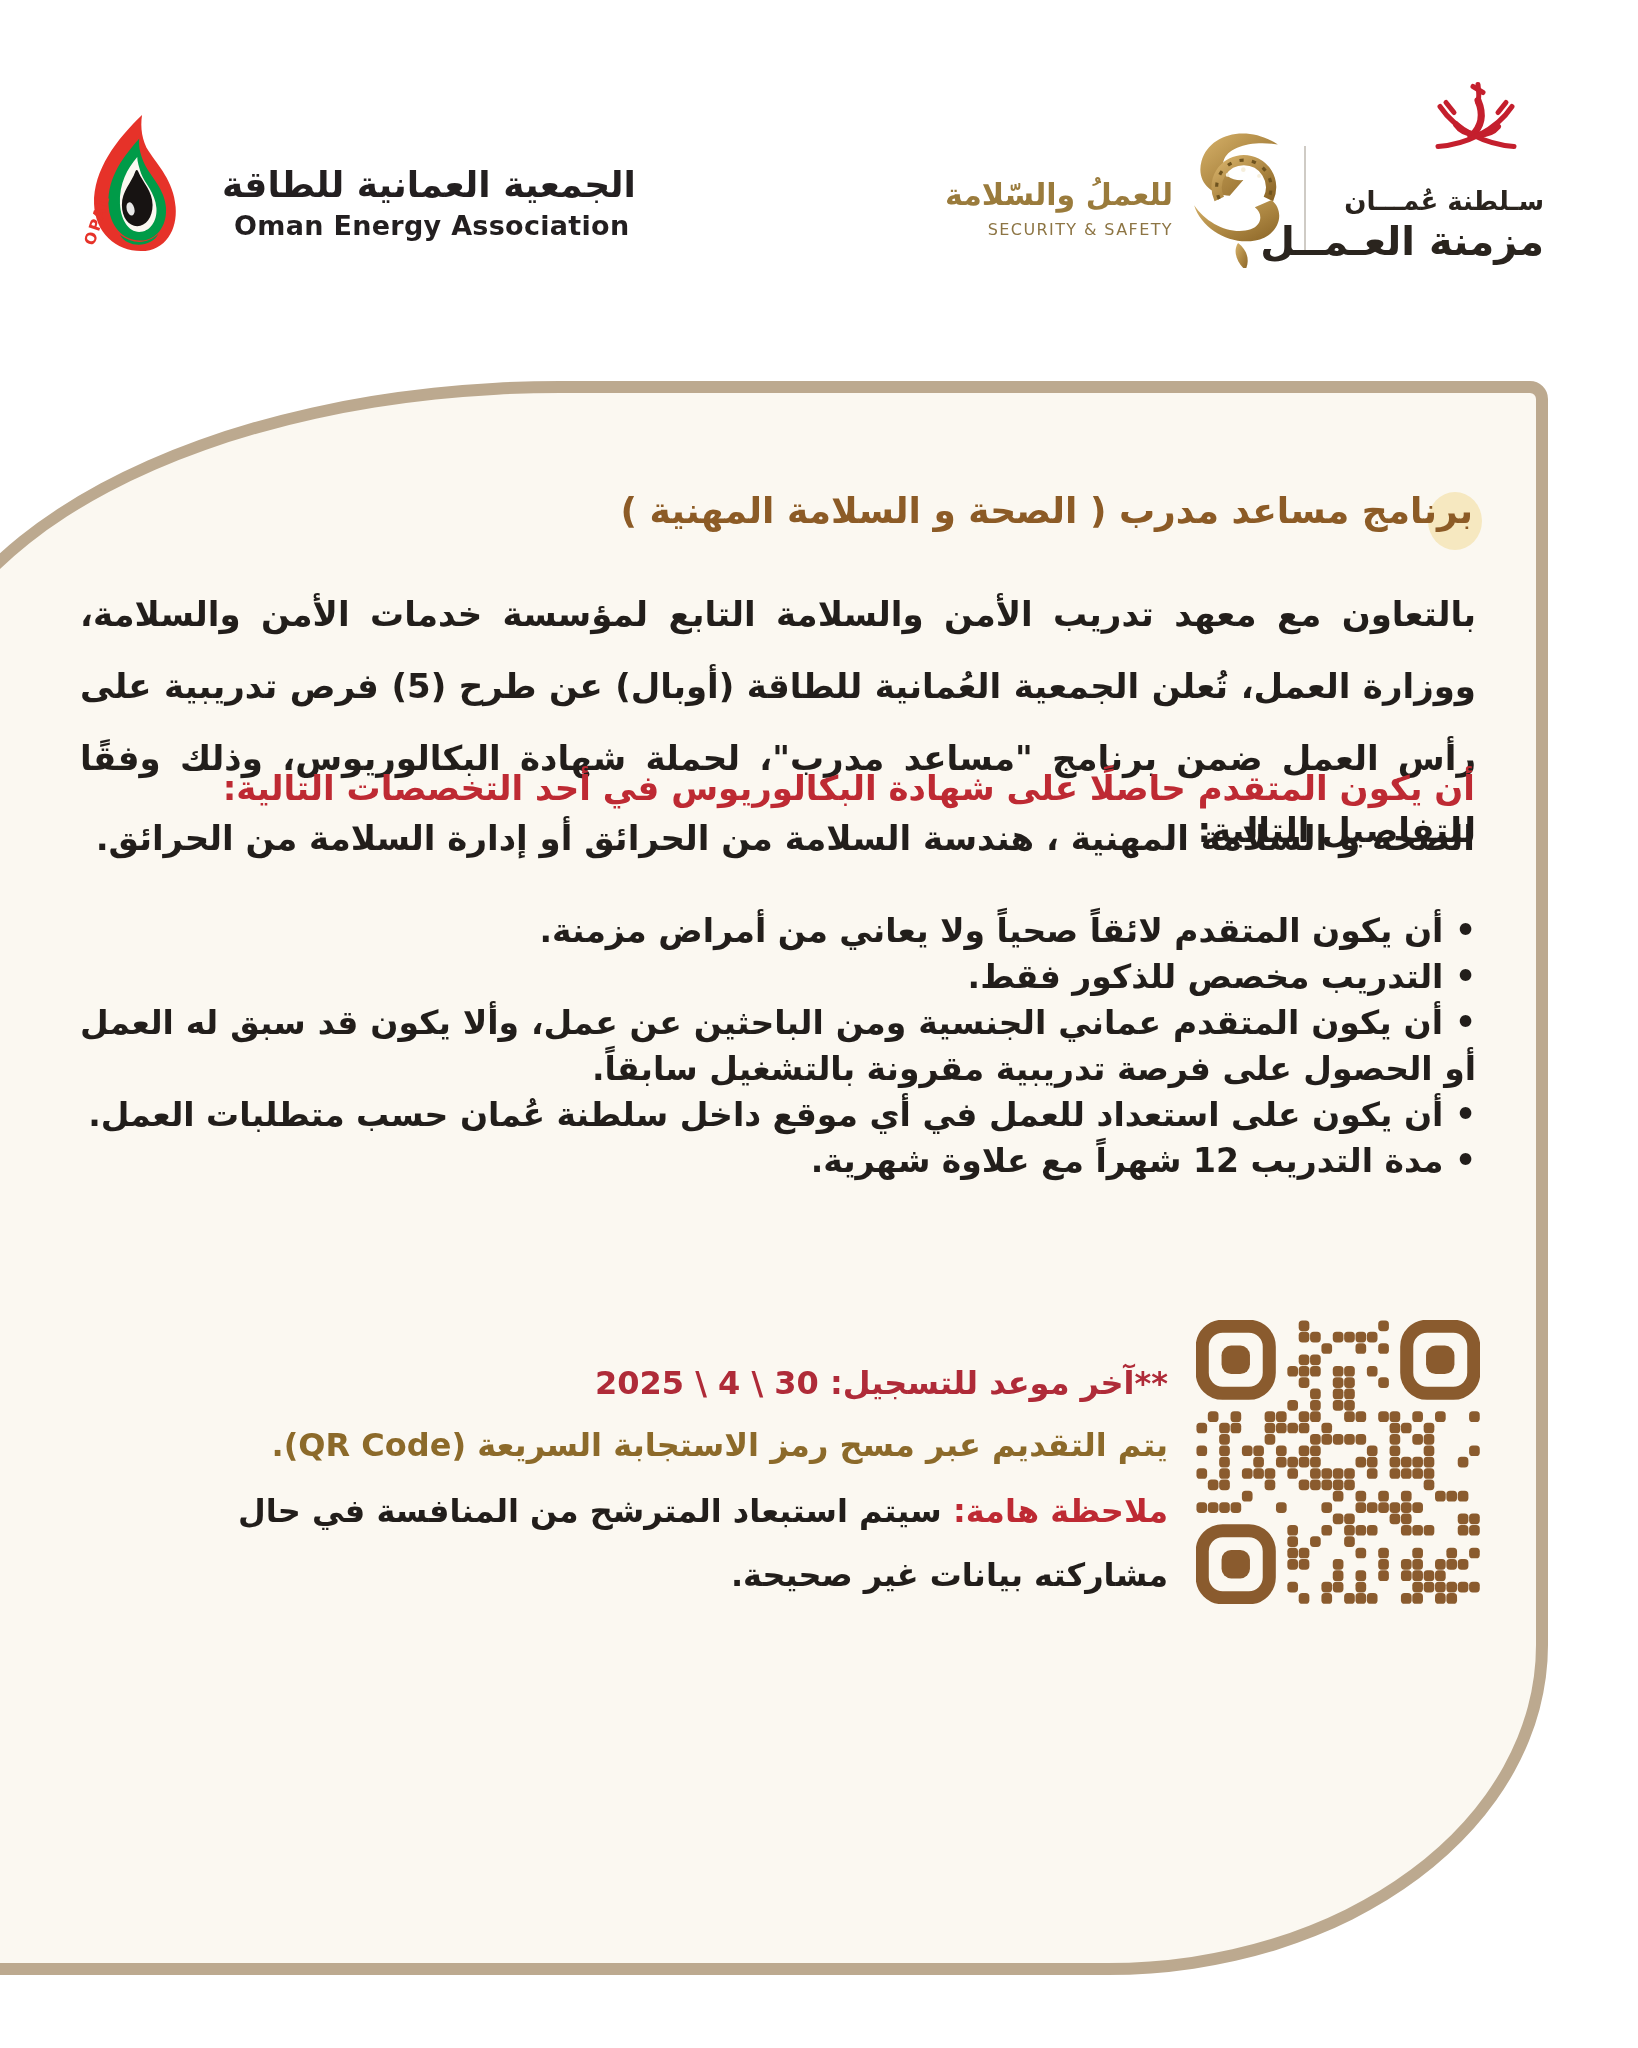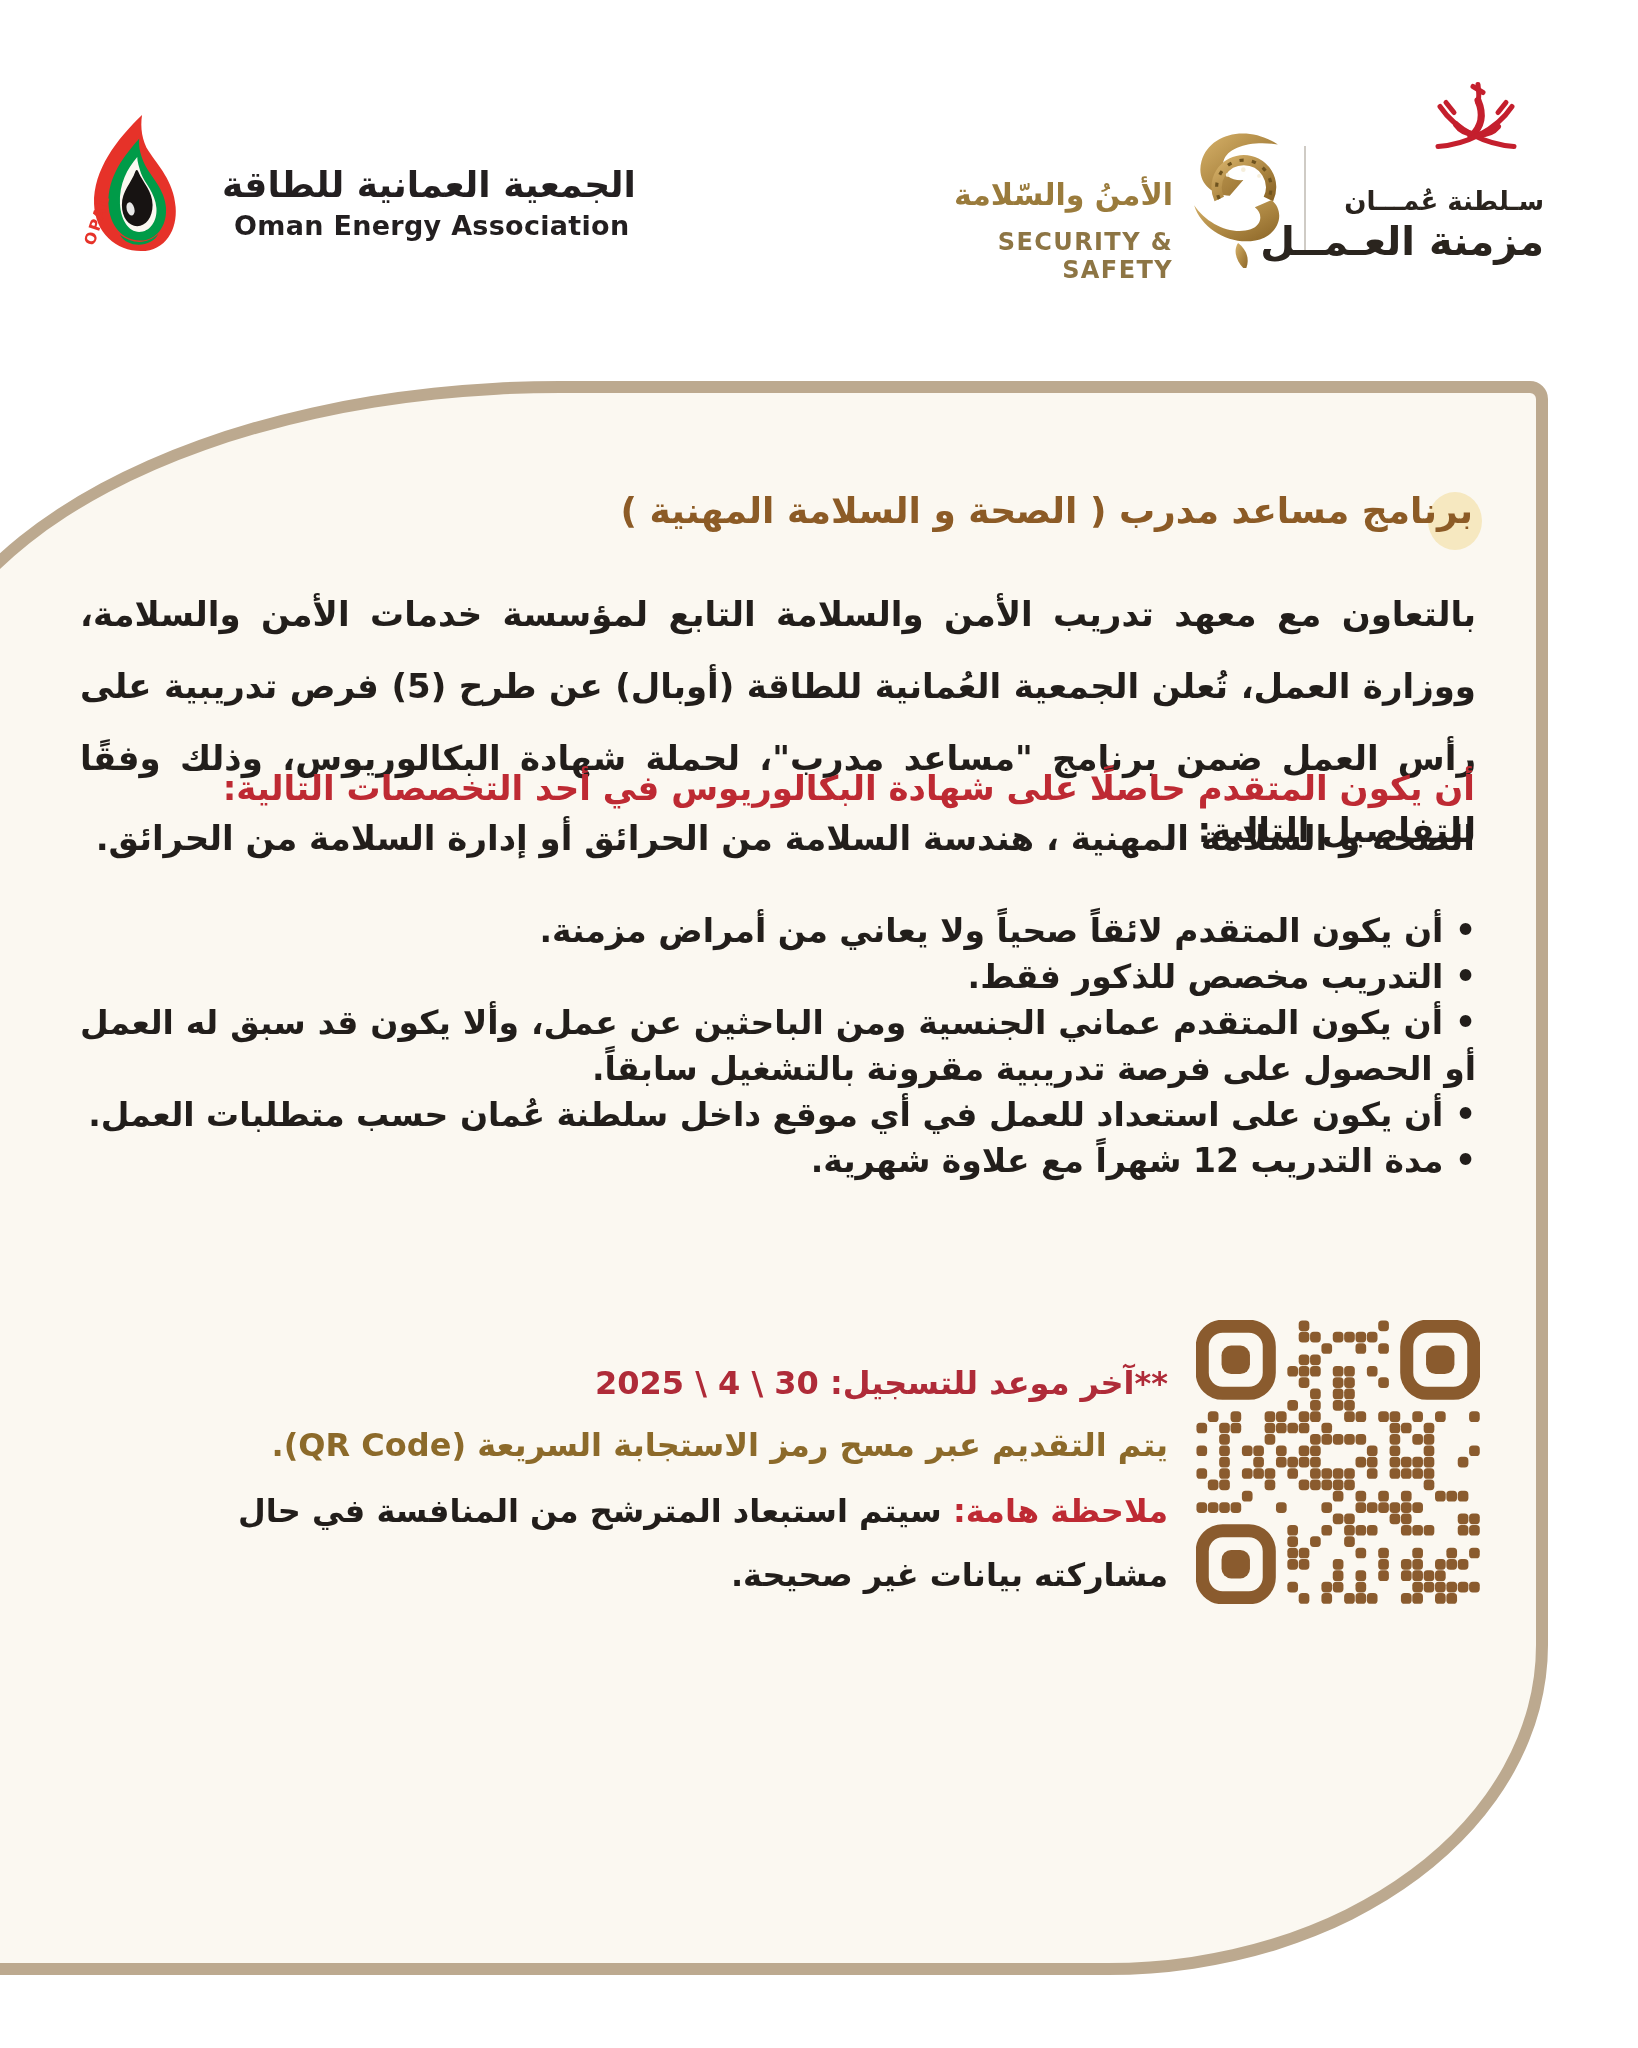"الأمنُ والسّلامة" div.ss-ar { text: الأمنُ -> للعملُ }
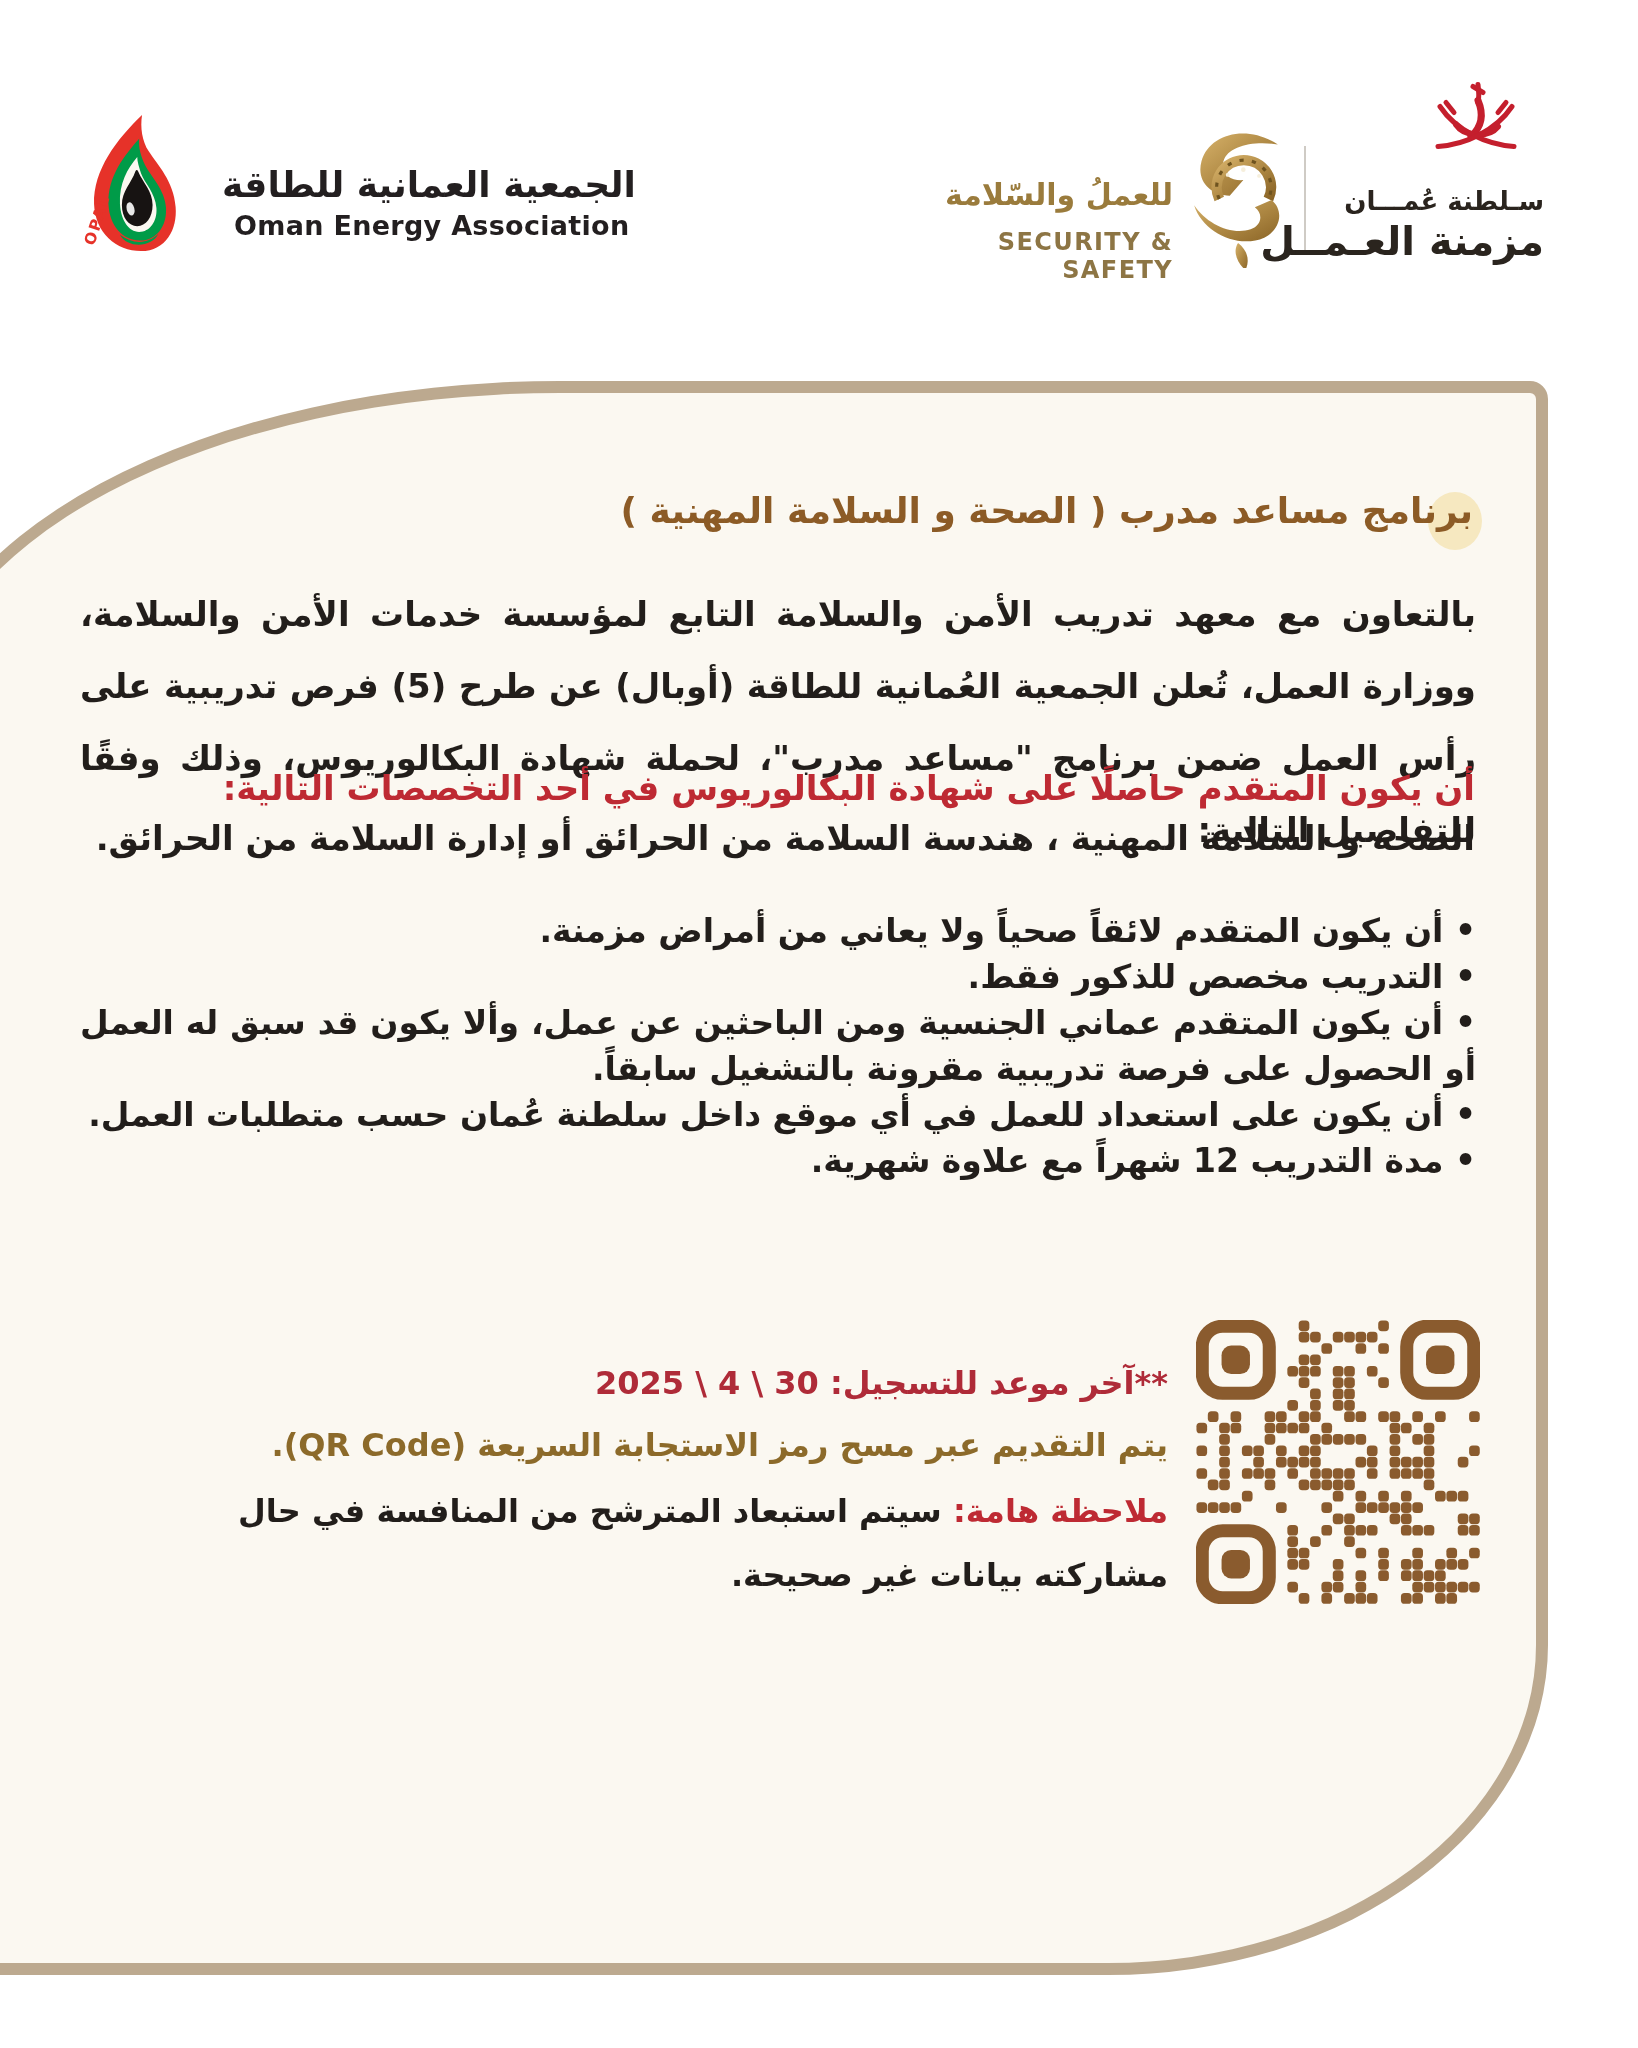"SECURITY & SAFETY" .ss-en { font-size: 24px -> 16px; font-weight: bold -> normal; margin-top: 16px -> 8px }
